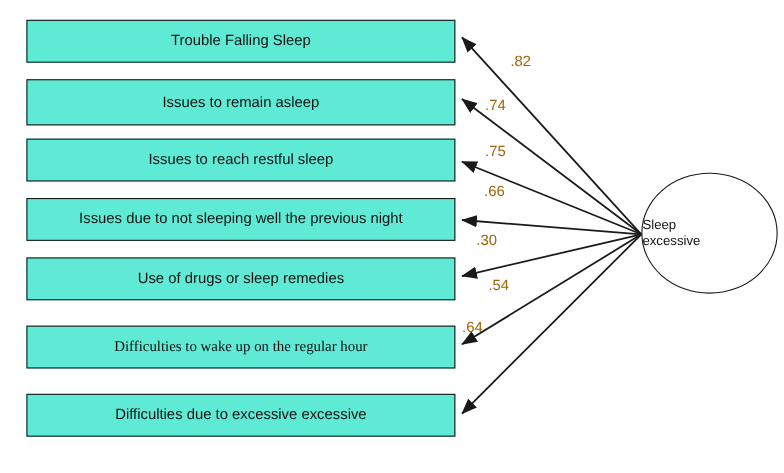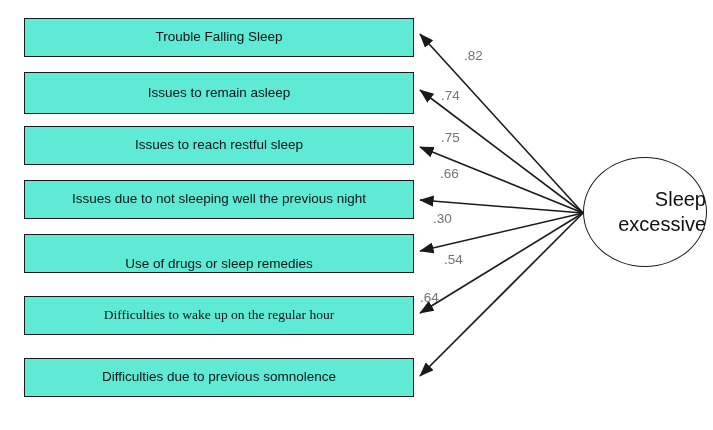".82" .path-label { color: #737373 -> #a16207 }
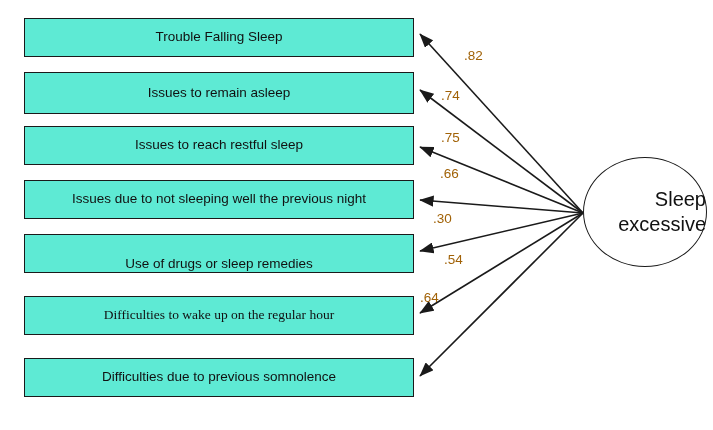"Sleep" .latent-oval { align-items: flex-end -> flex-start; font-size: 20px -> 12px }
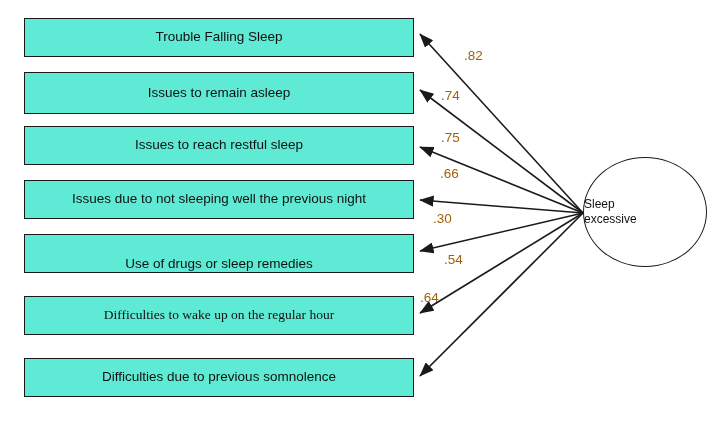"Use of drugs or sleep" div.indicator-box { align-items: flex-end -> none }
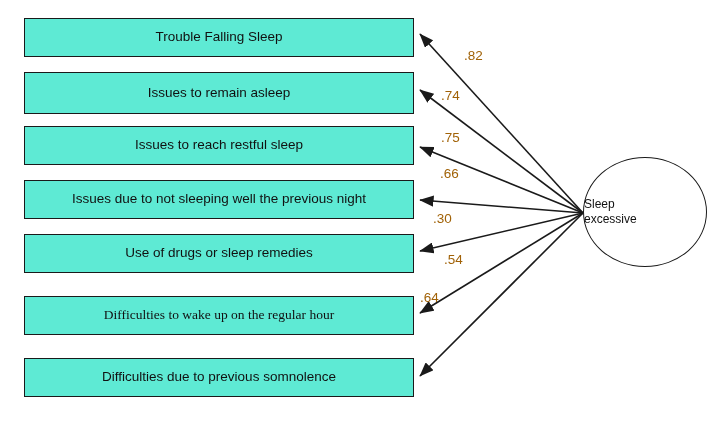"Difficulties due to previous somnolence" span.indicator-label { text: previous somnolence -> excessive excessive }
